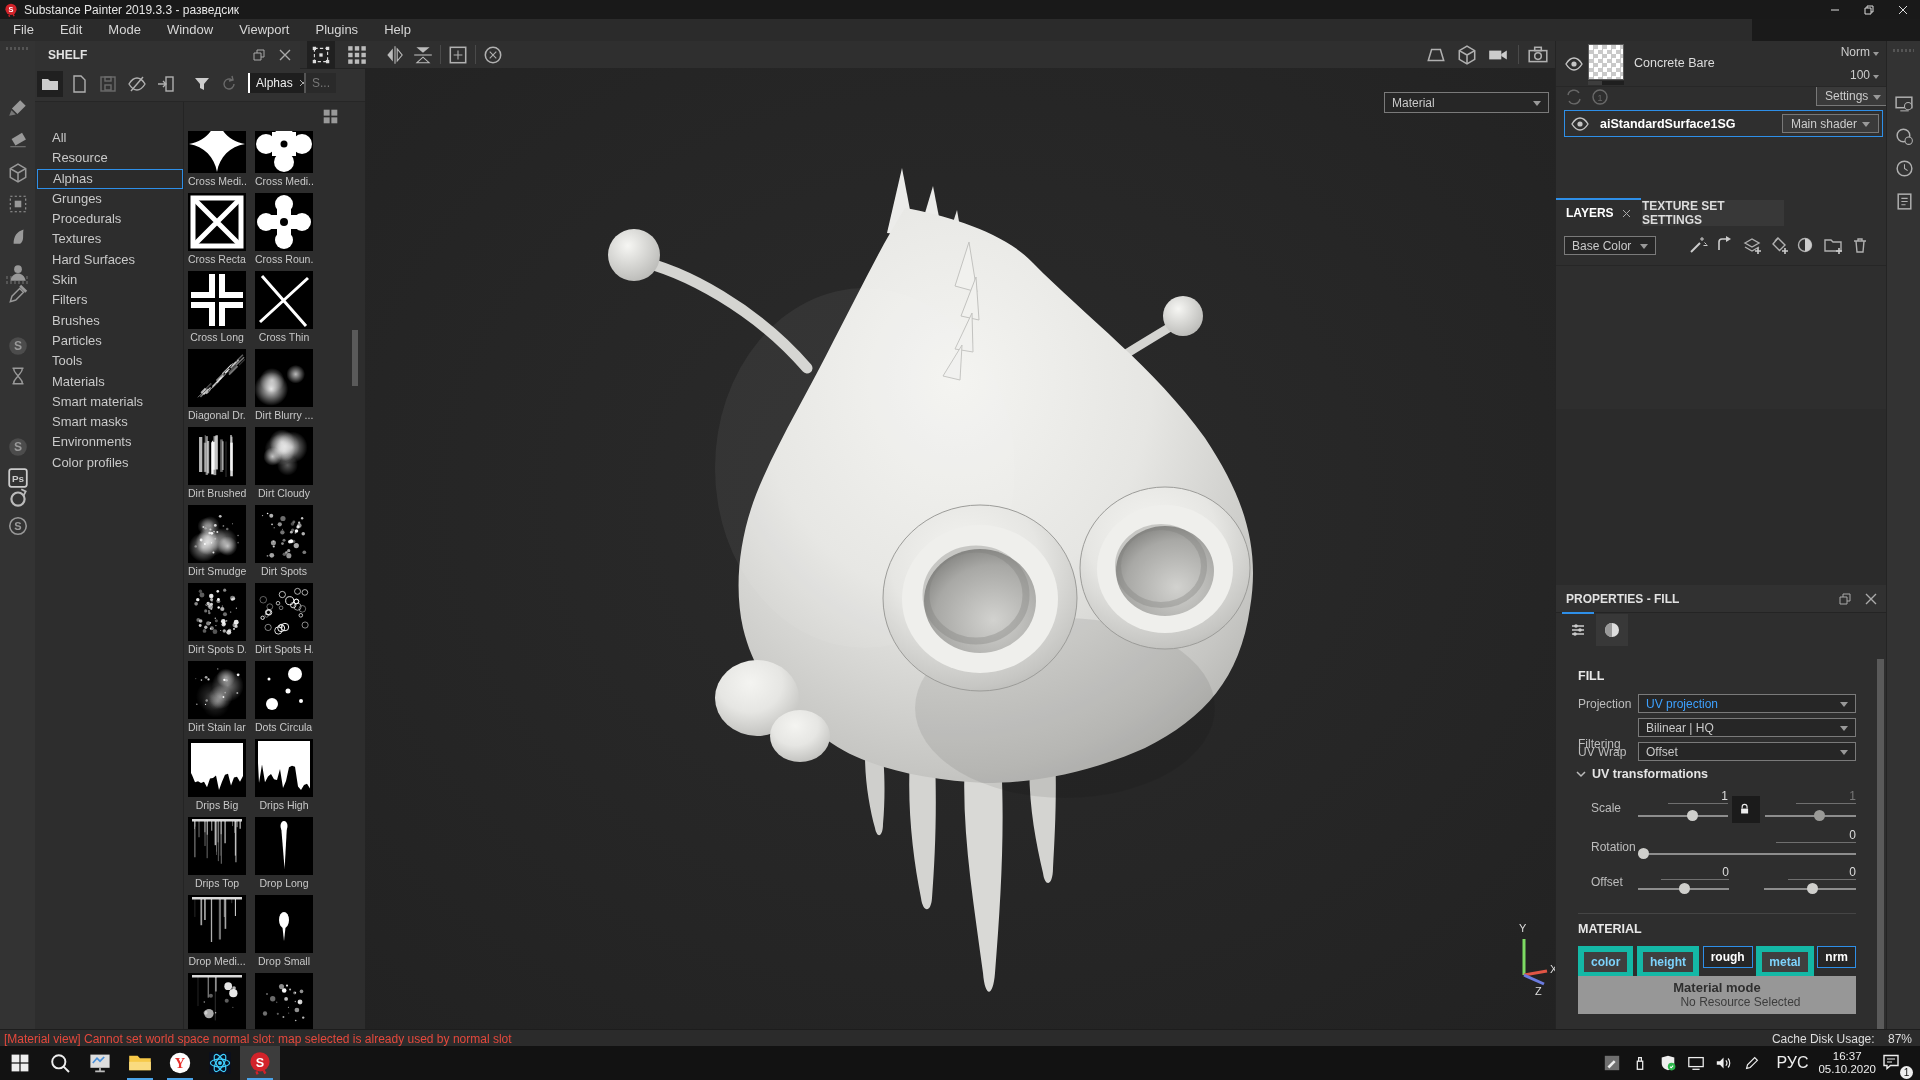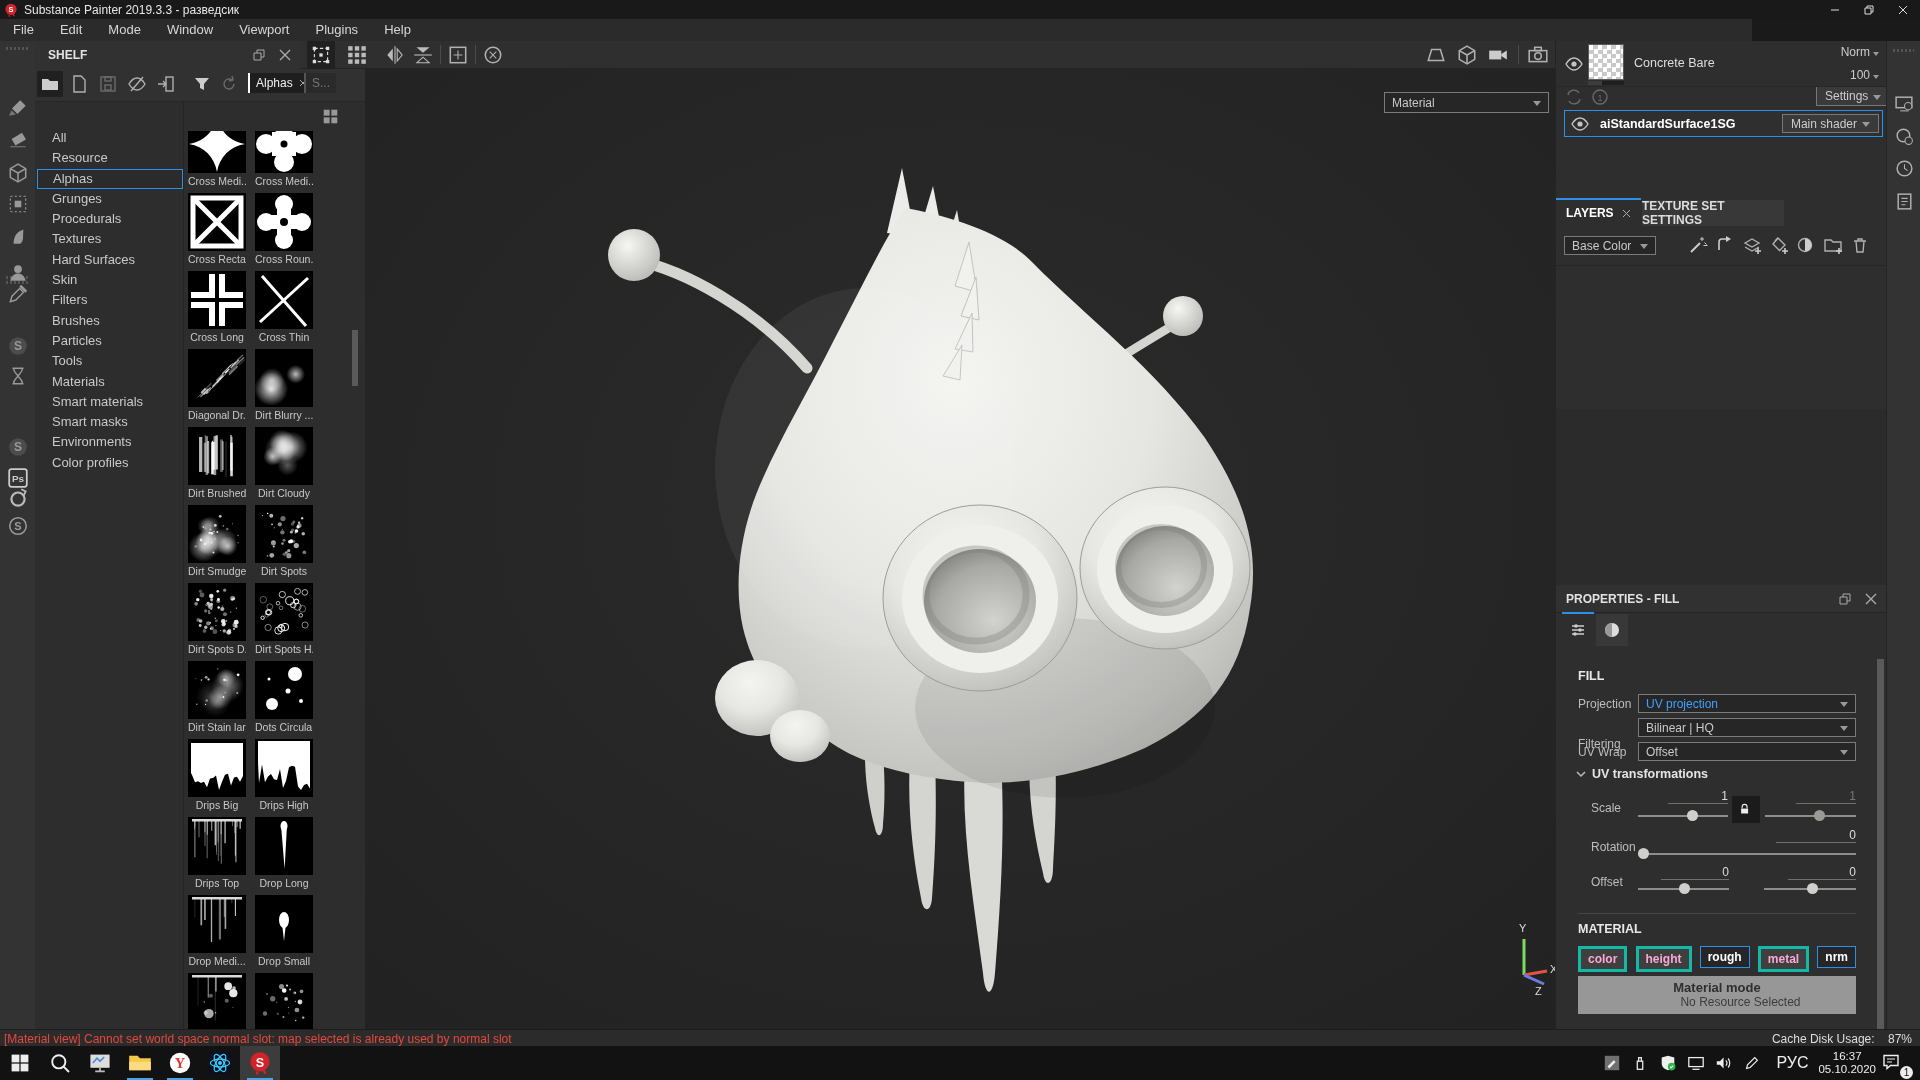"color" .chbtn { border: 3px solid #14b8a6 -> 6px solid #14b8a6; color: #f9a8d4 -> #7dd3fc }
